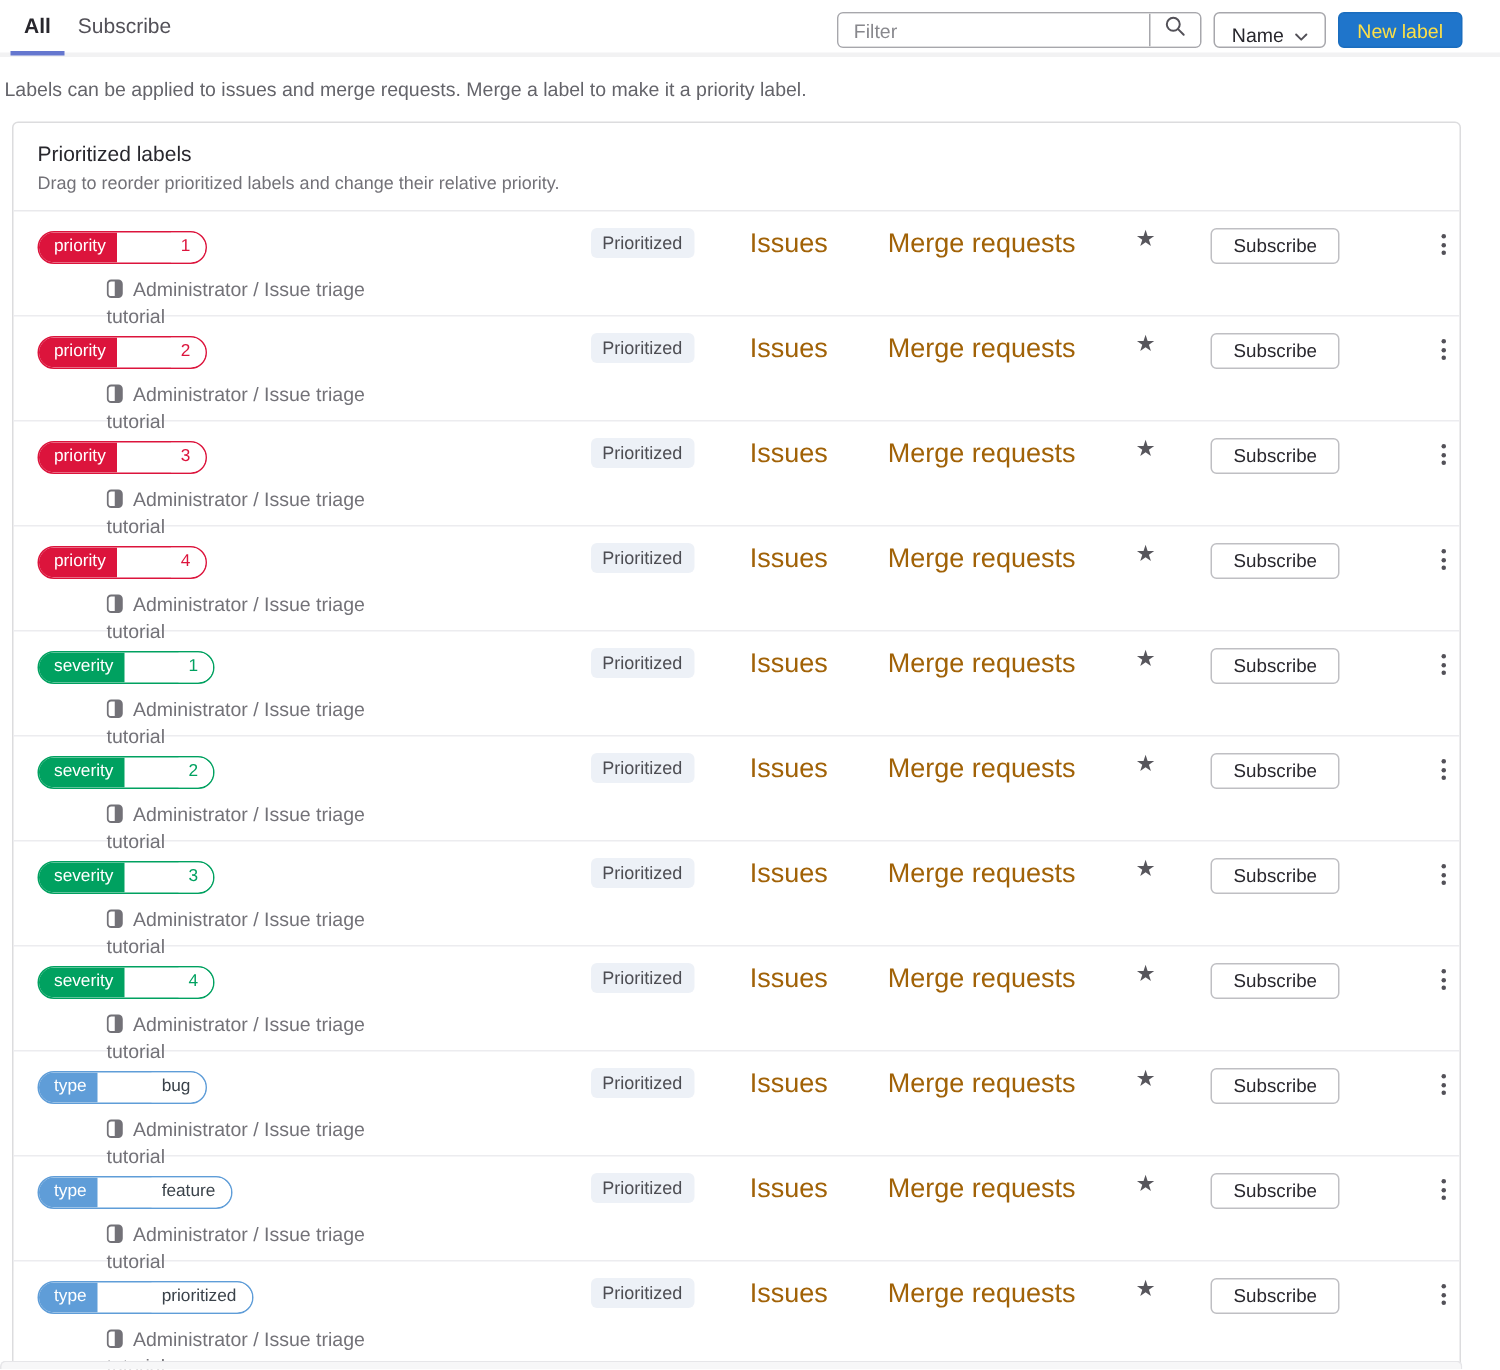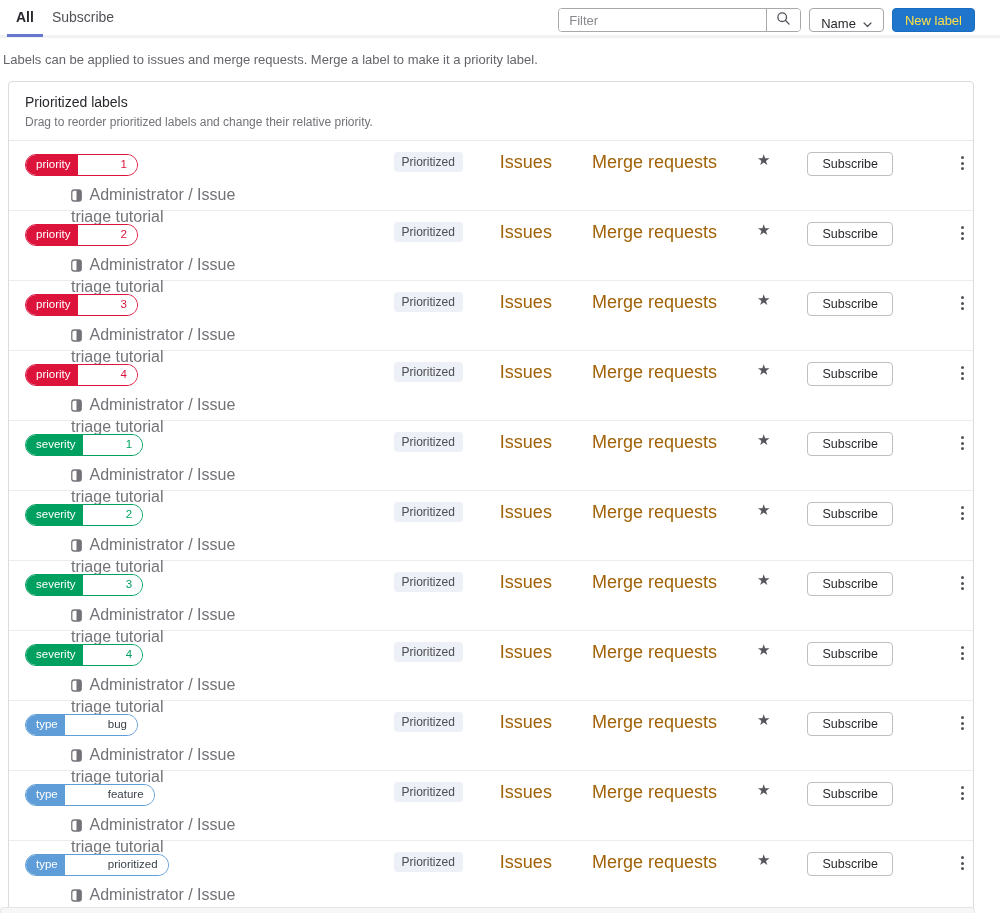"Administrator / Issue triage tutorial" .project { font-size: 16px -> 13px }
